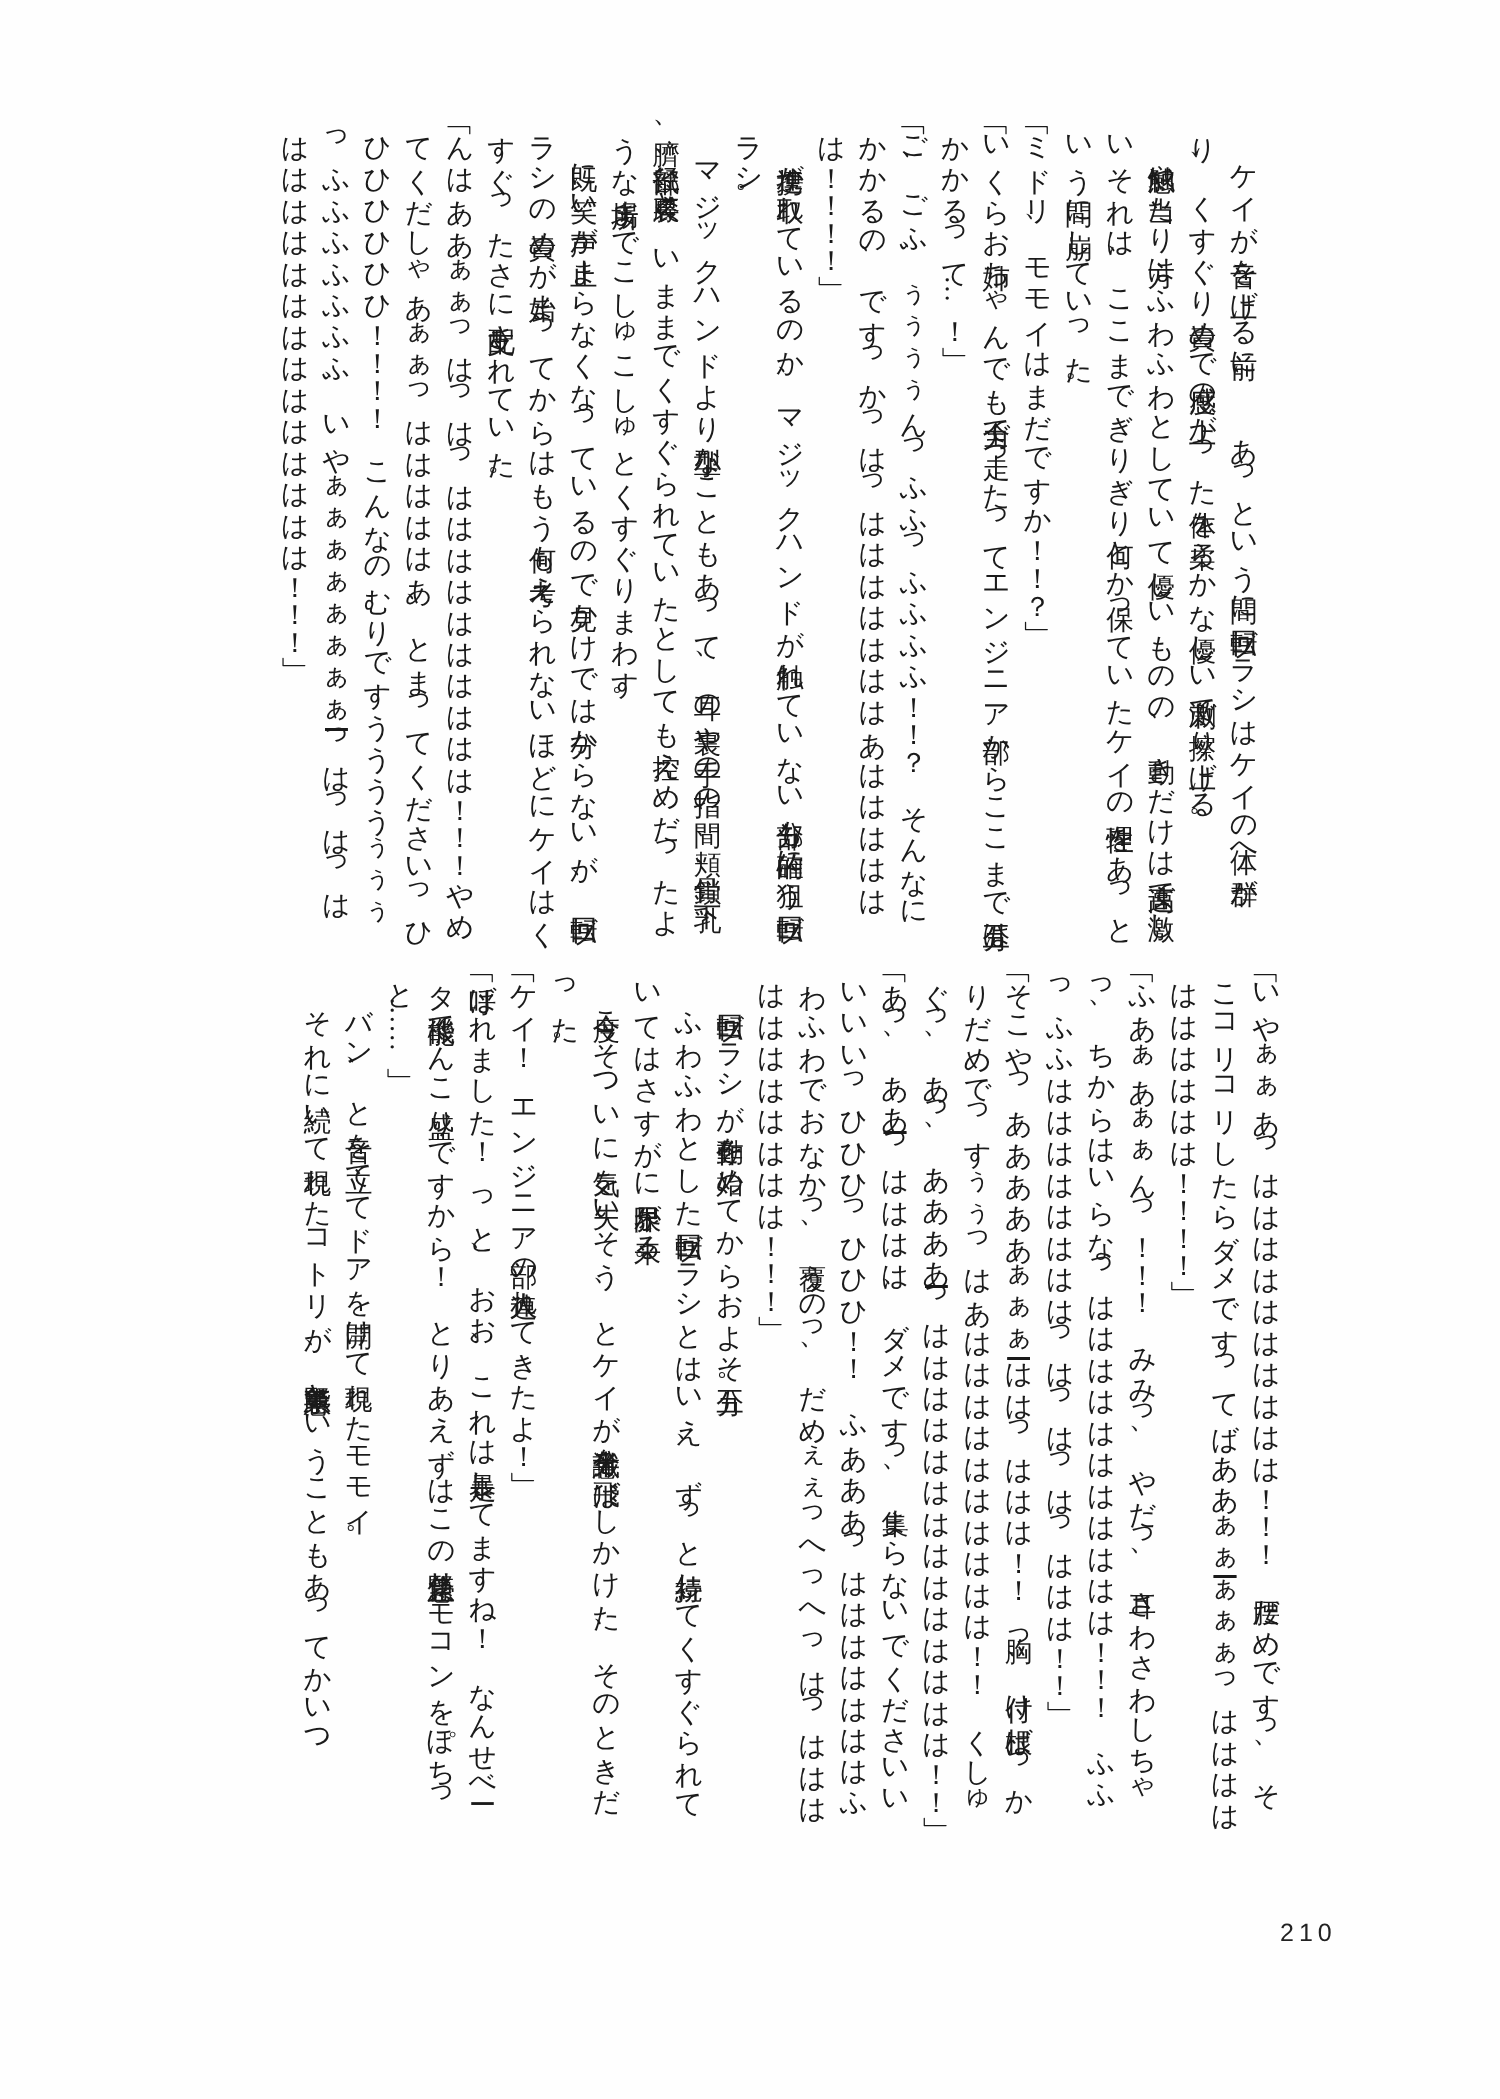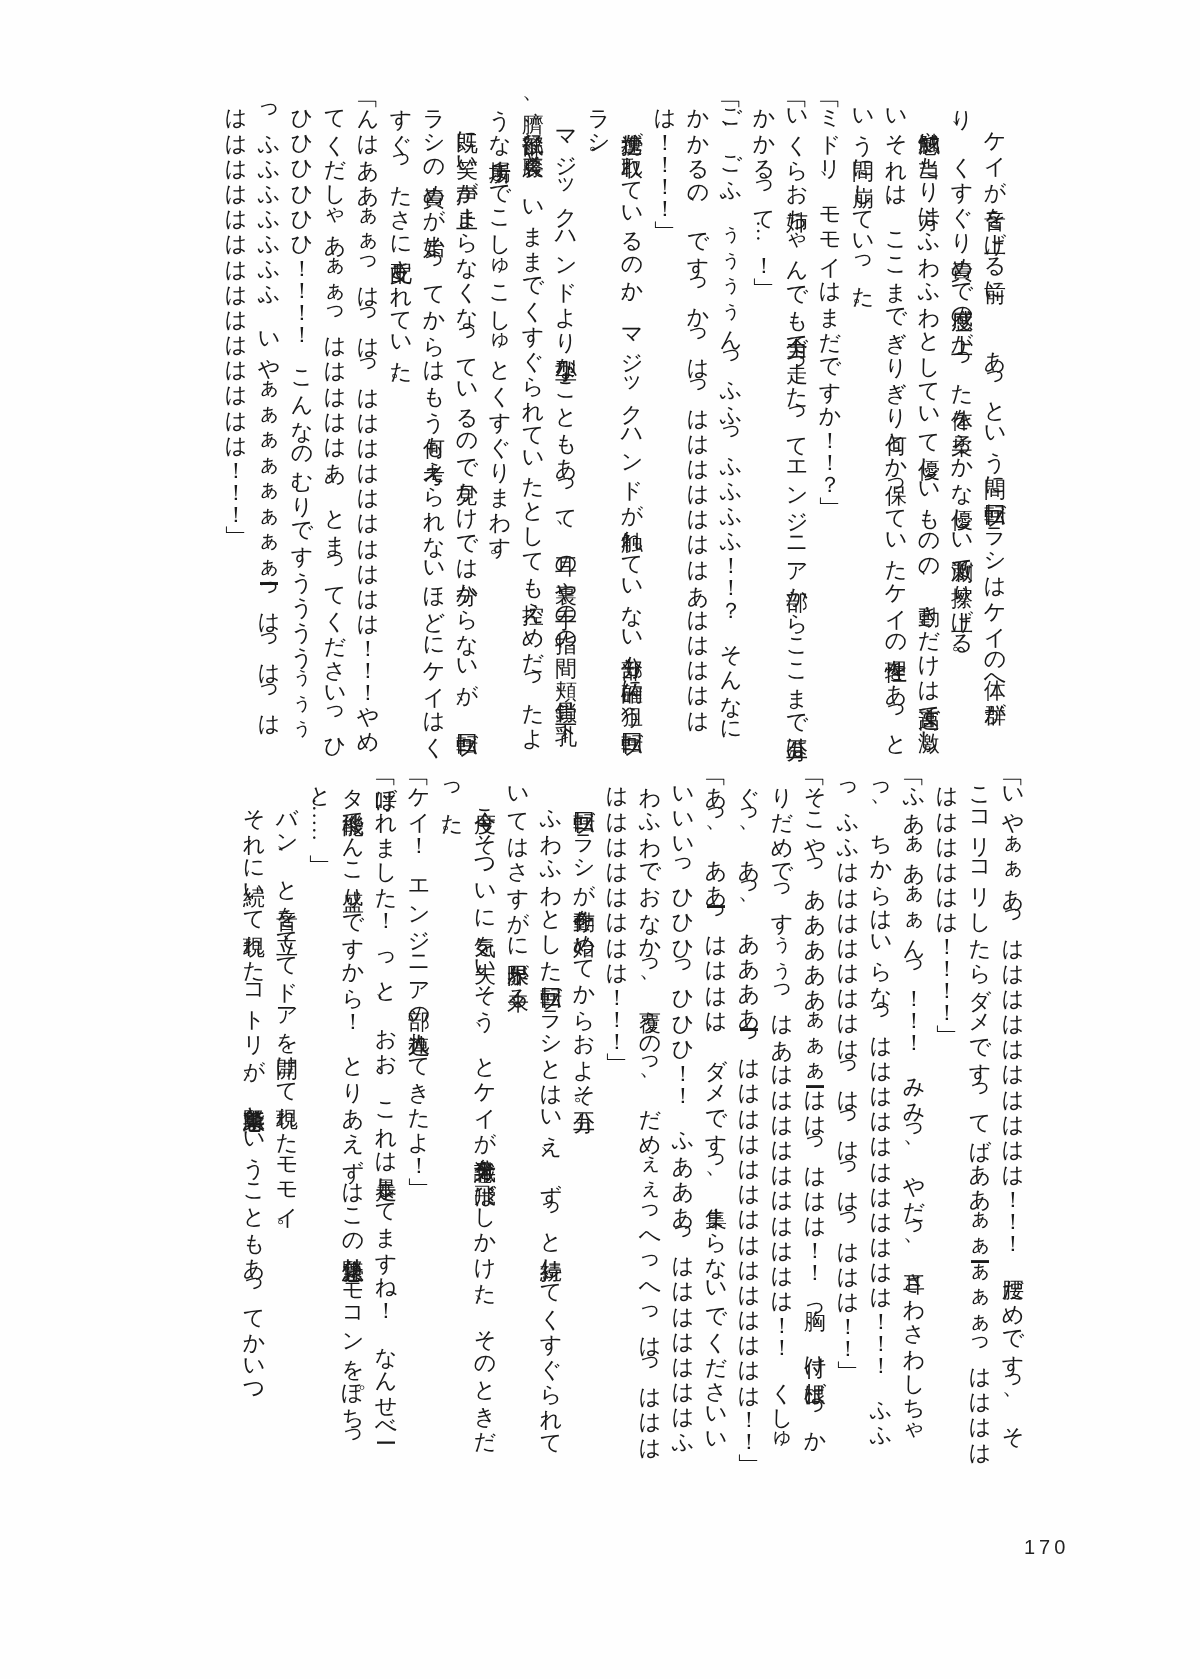"170" div.folio { text: 170 -> 210 }
